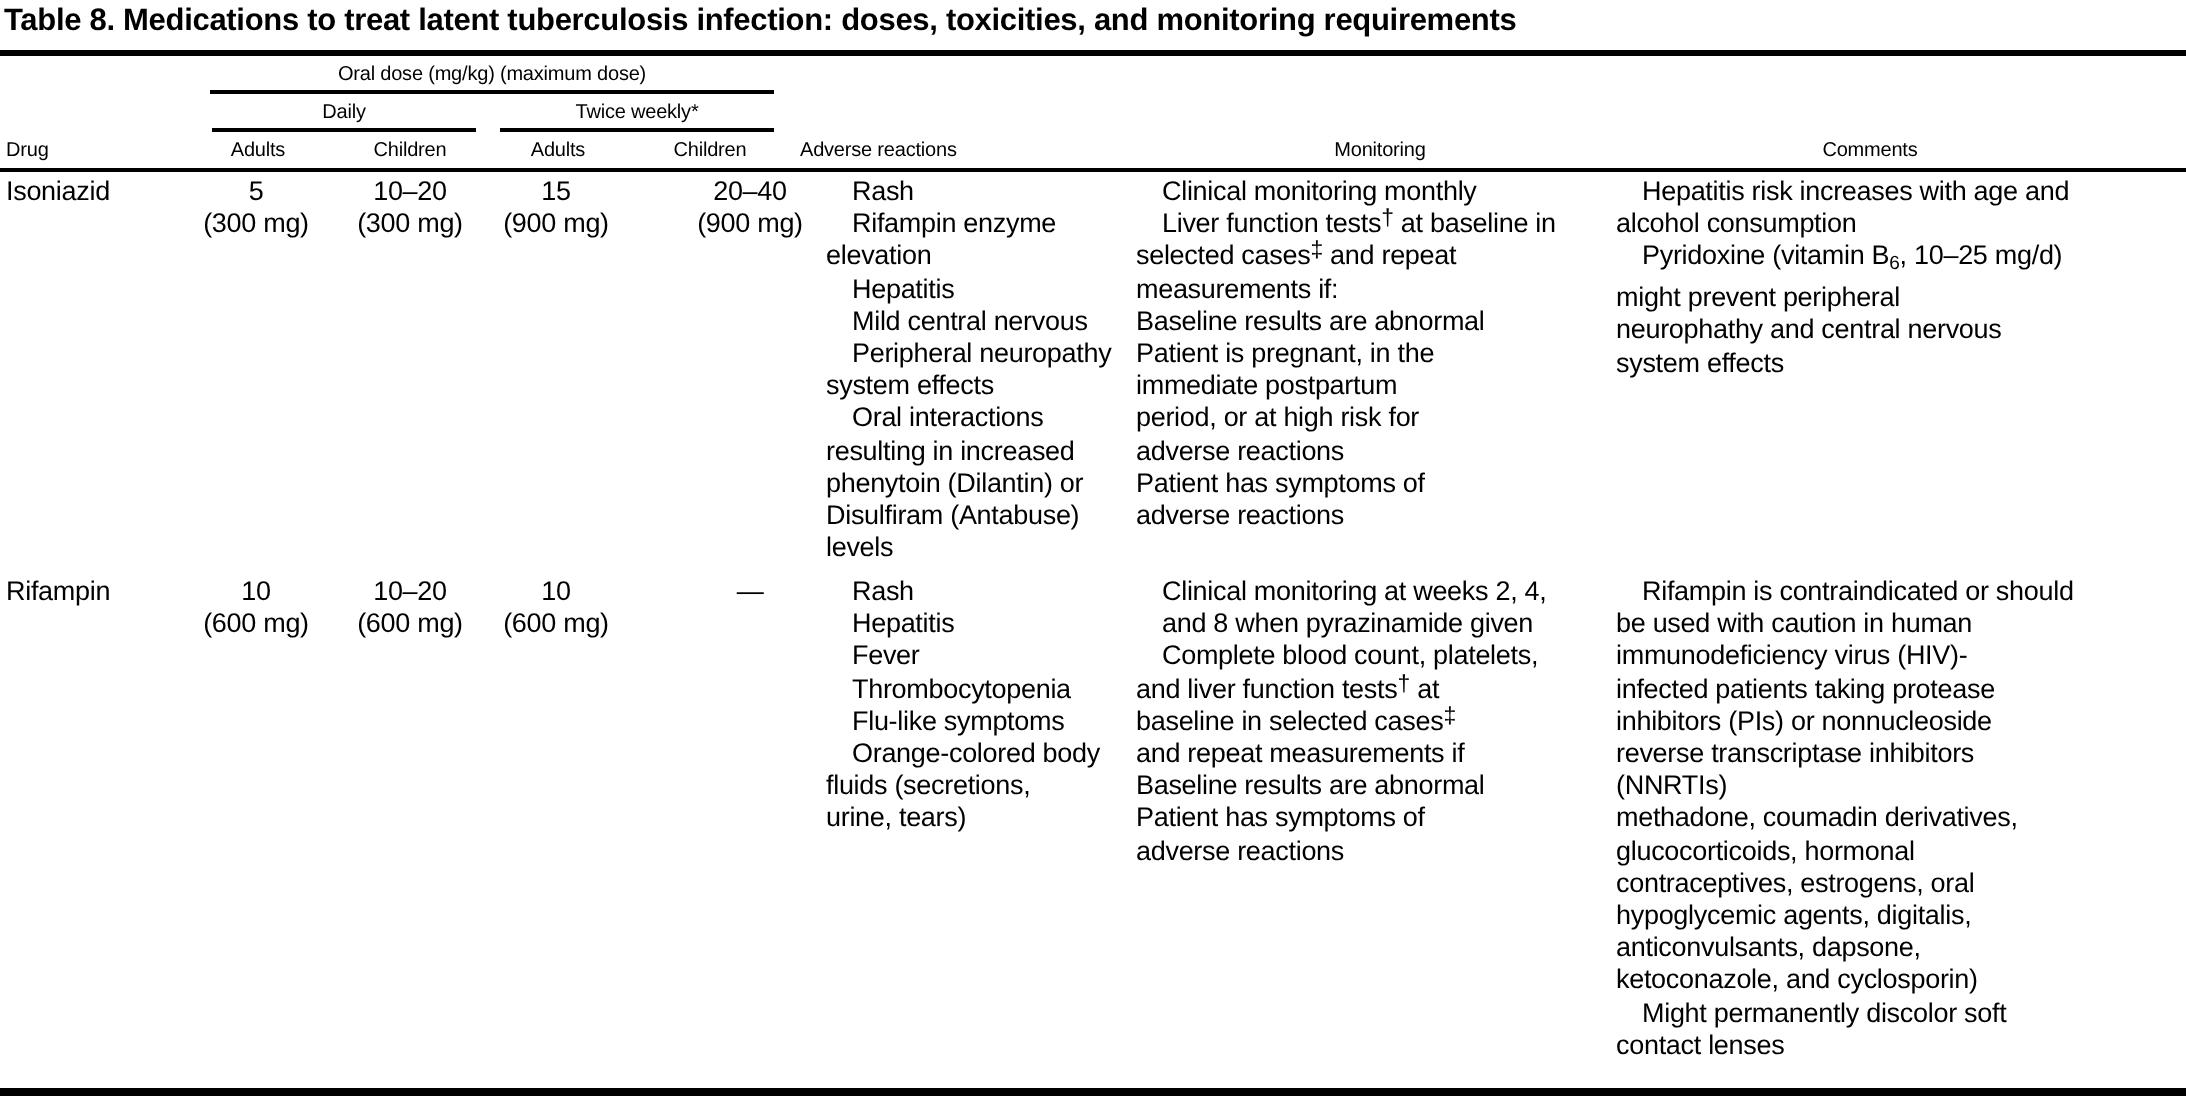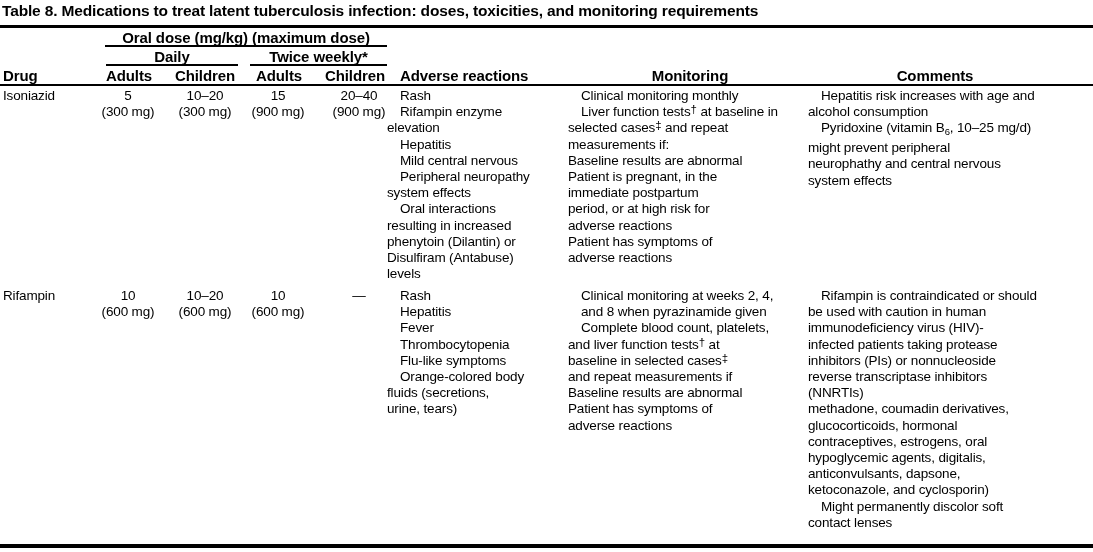"Oral dose (mg/kg) (maximum dose)" .hdr { font-size: 15px -> 10px; font-weight: bold -> normal }
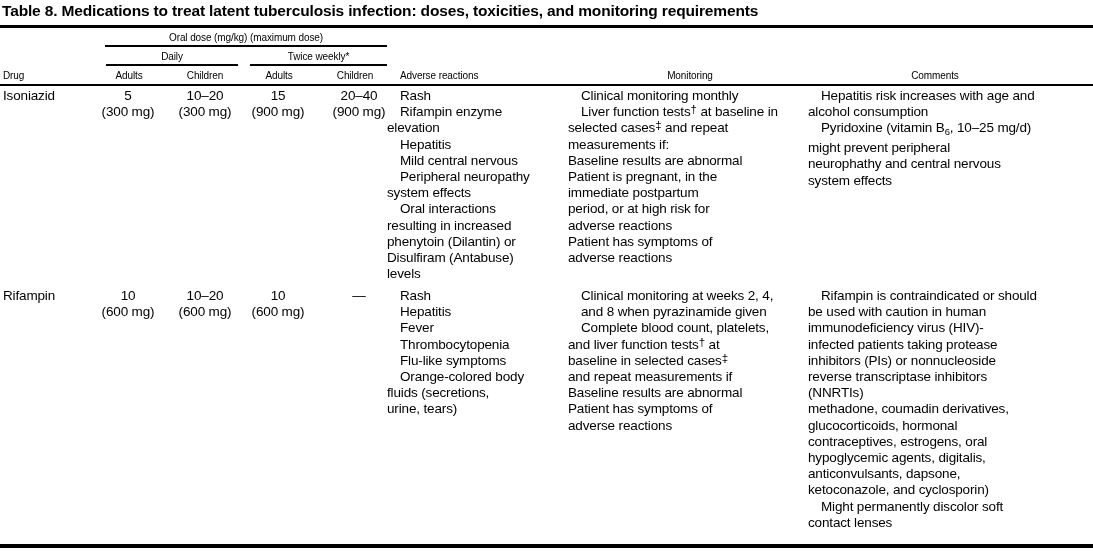"20–40" .c-ch2 { left: 320px -> 336px }
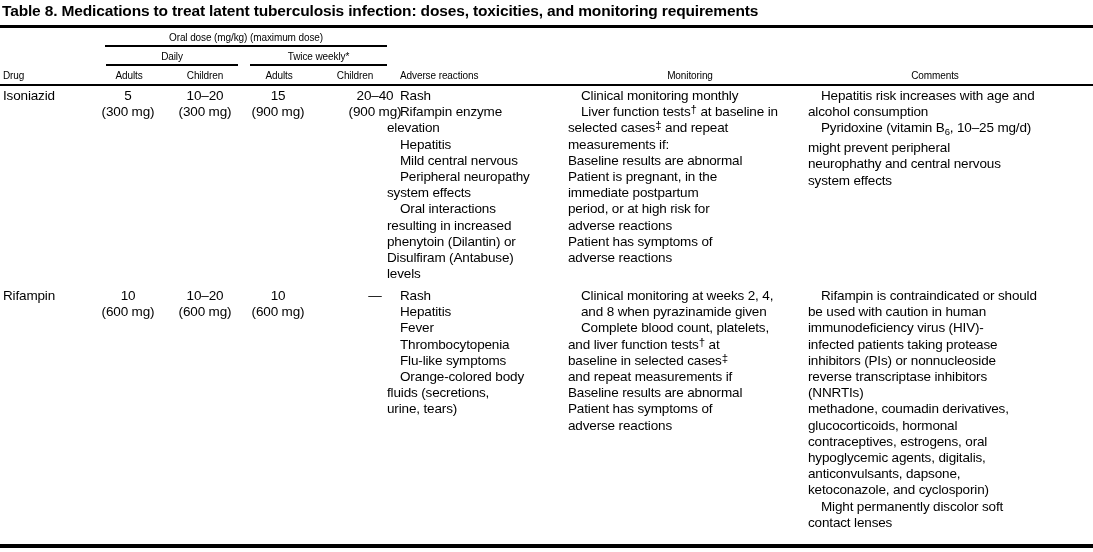"Rash" .c-adverse { left: 400px -> 426px }
